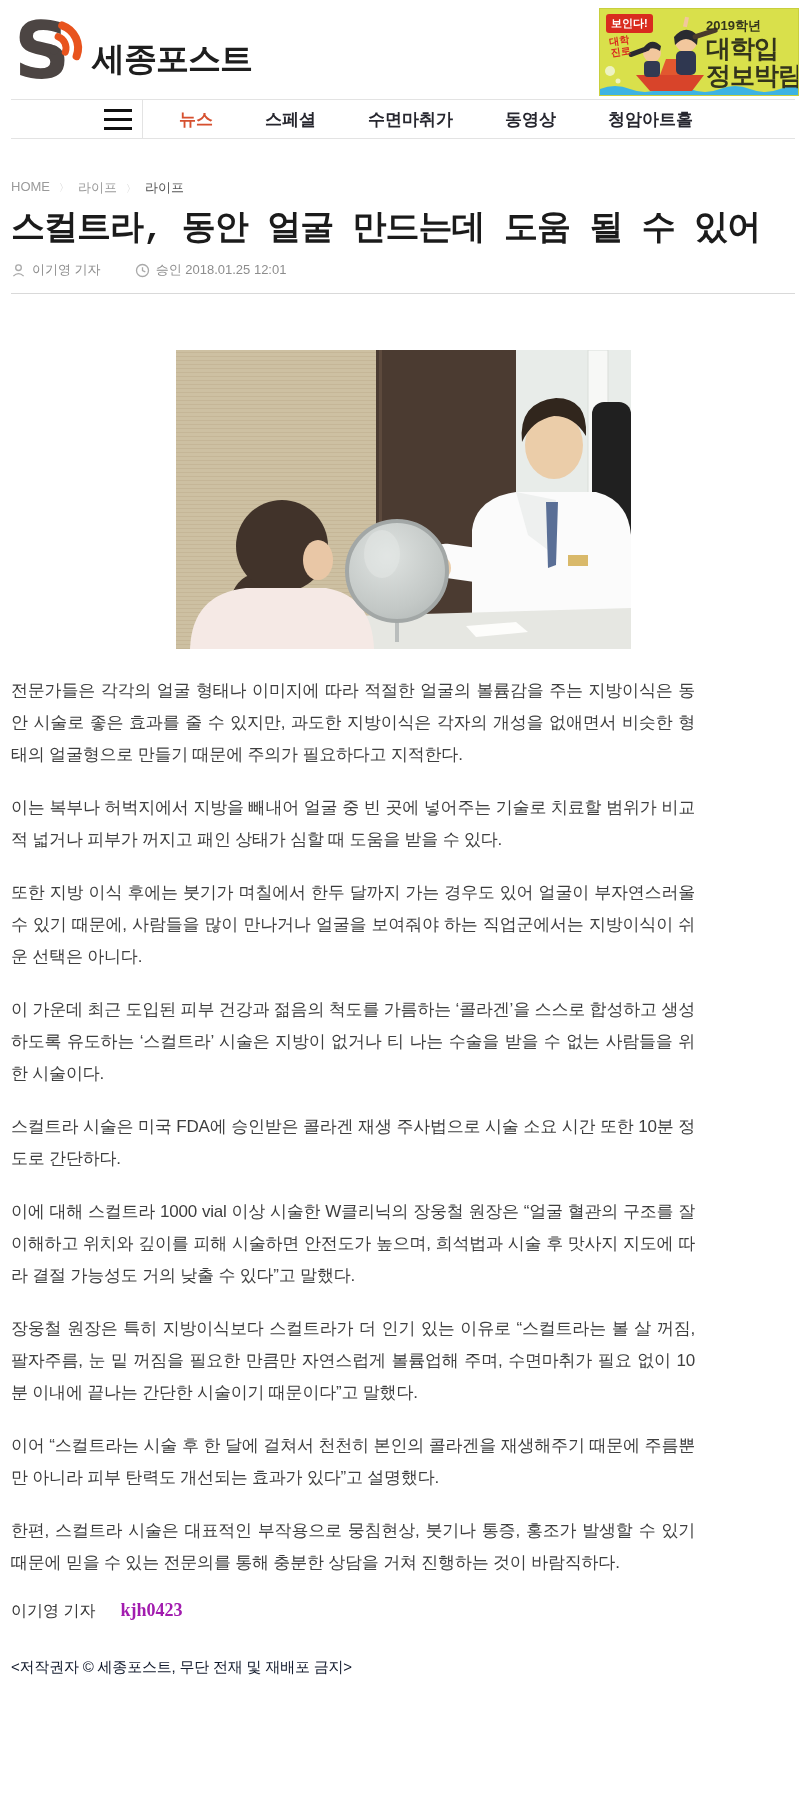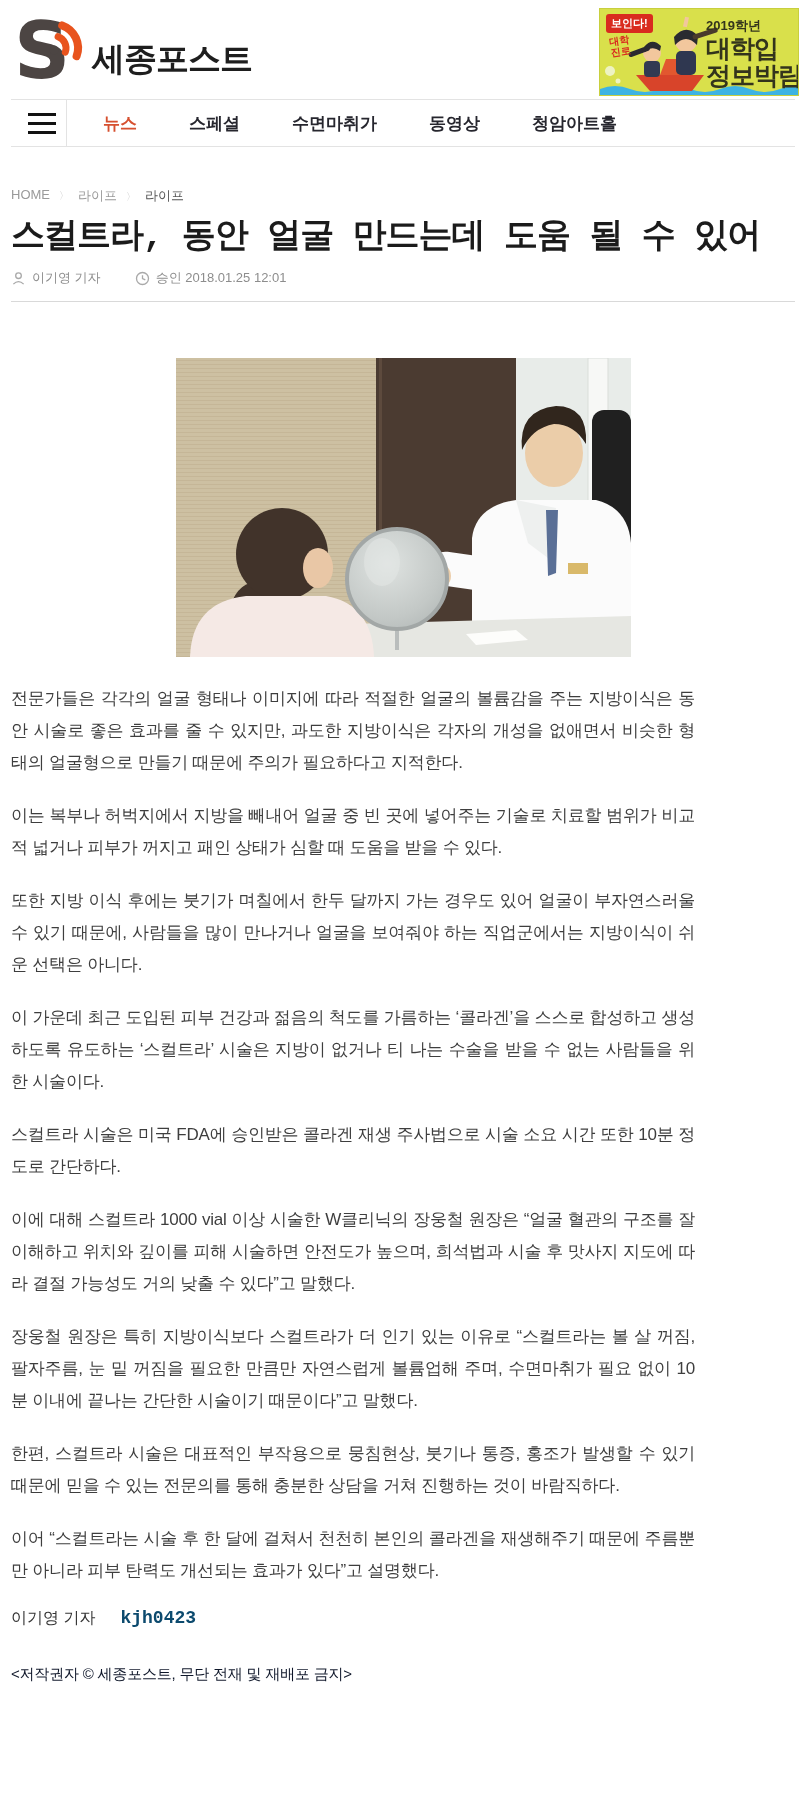"뉴스" .nav { height: 48px -> 40px; justify-content: none -> center }
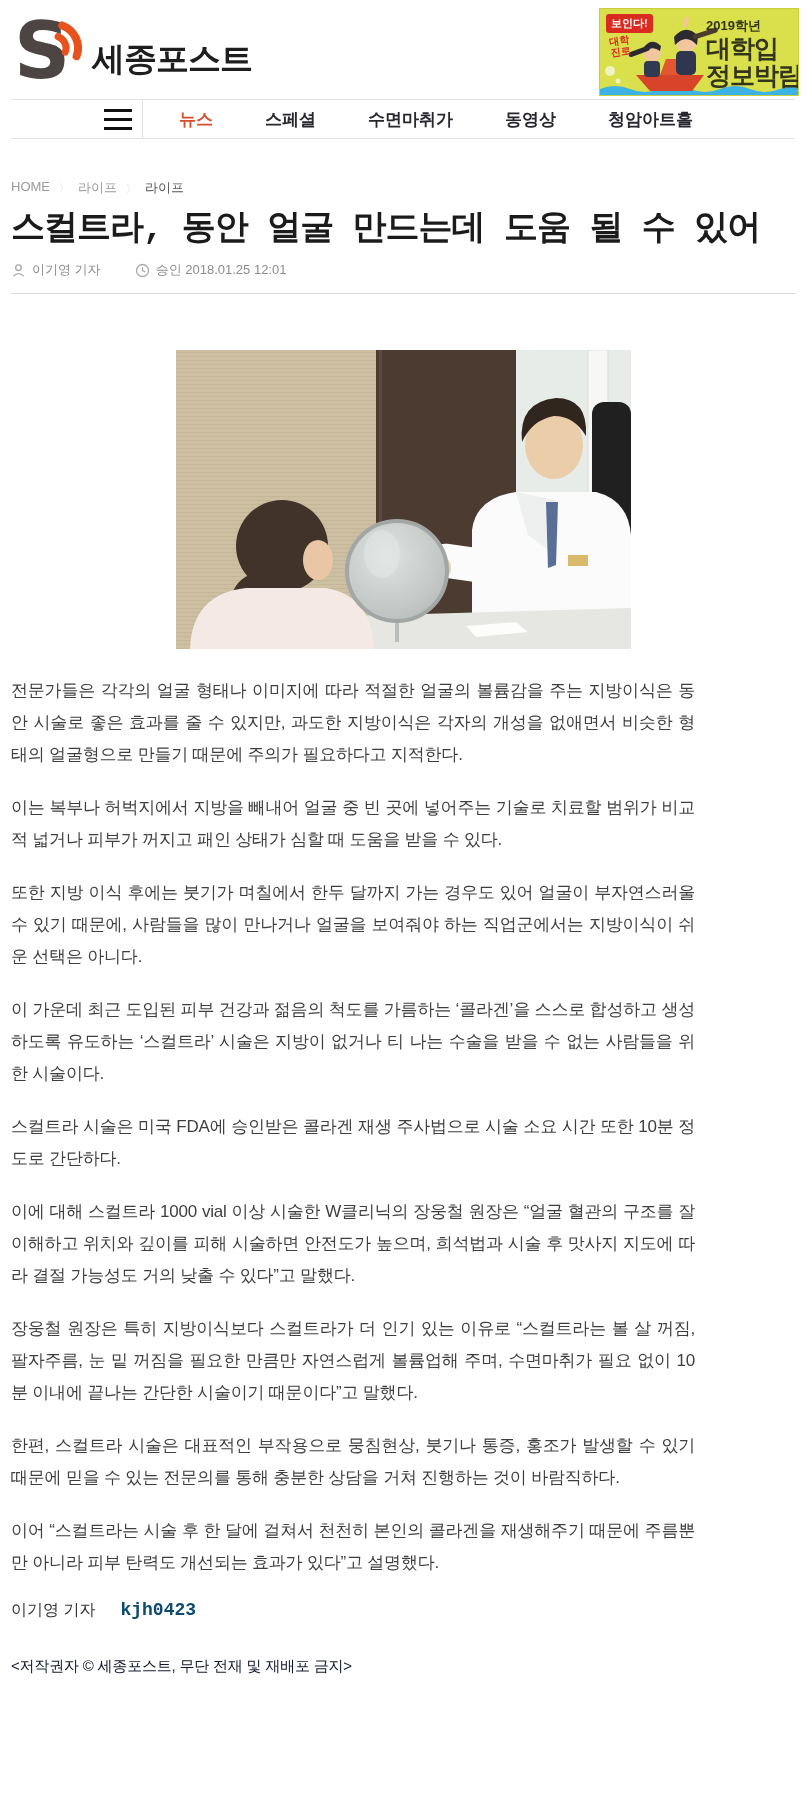"한편, 스컬트라 시술은 대표적인 부작용으로" p { order: before "이어 “스컬트라는 시술 후 한" -> after "이어 “스컬트라는 시술 후 한" }
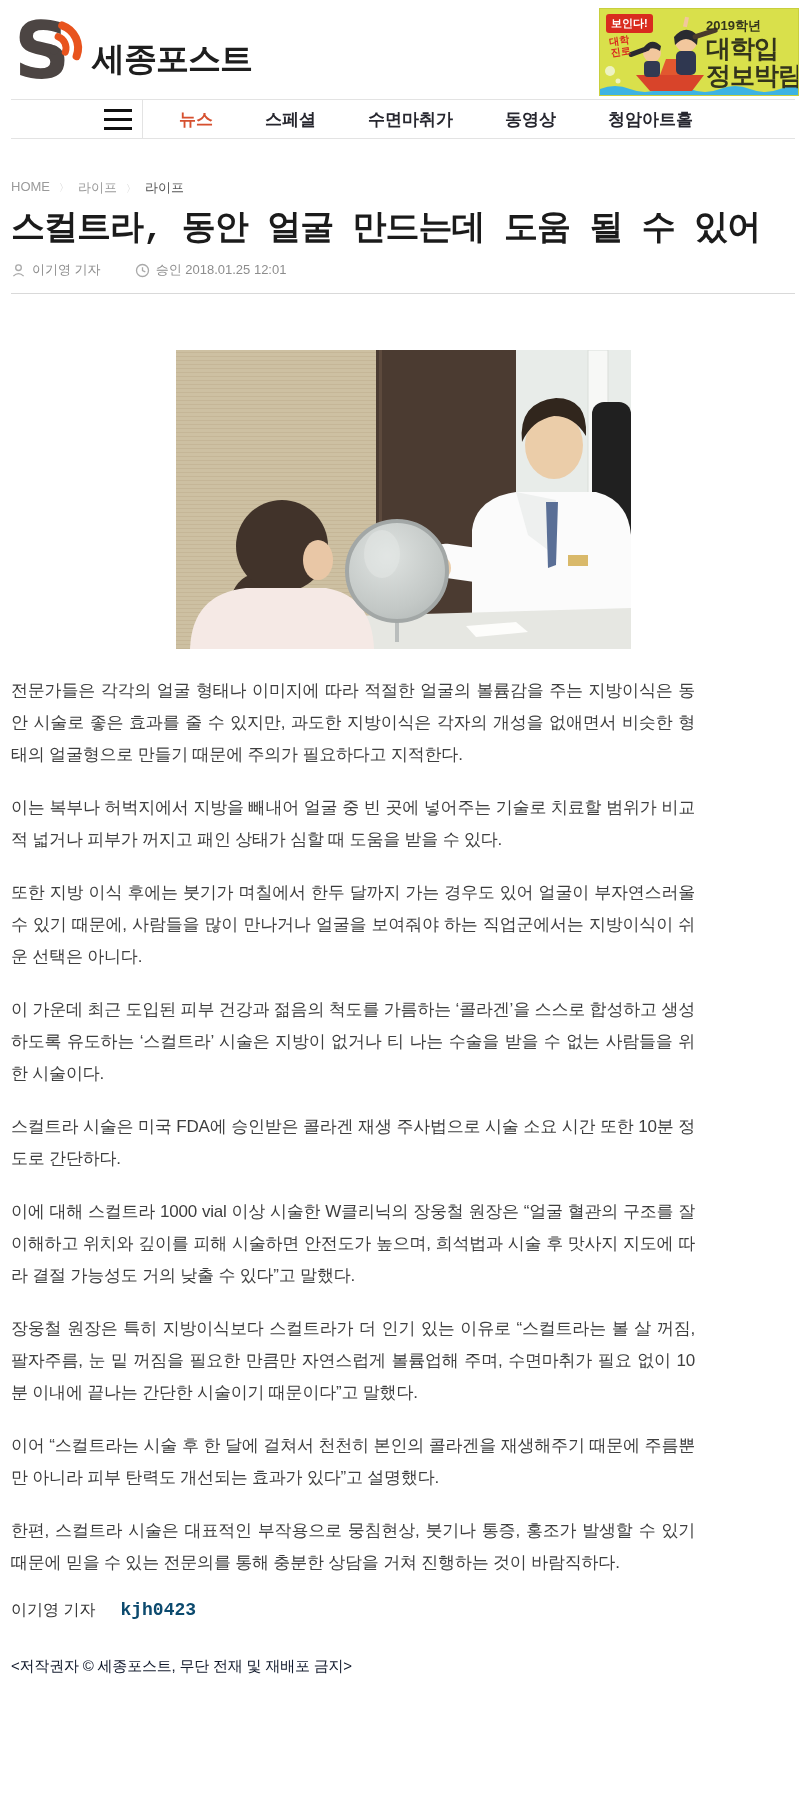"kjh0423" .signature .sig-id { color: #0c4a6e -> #a21caf; font-family: Liberation Mono, monospace -> Liberation Serif, serif }
